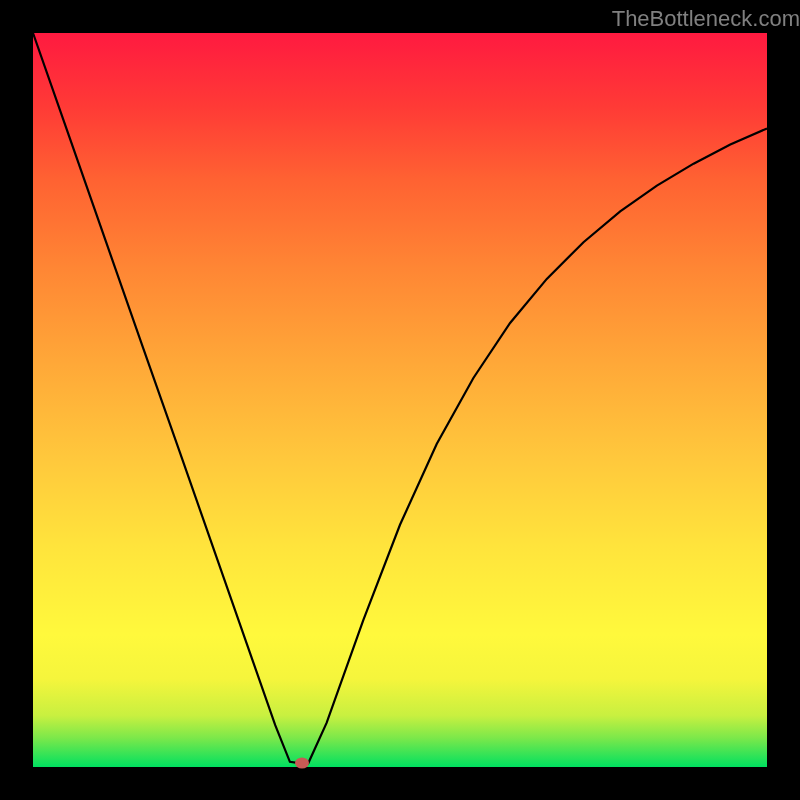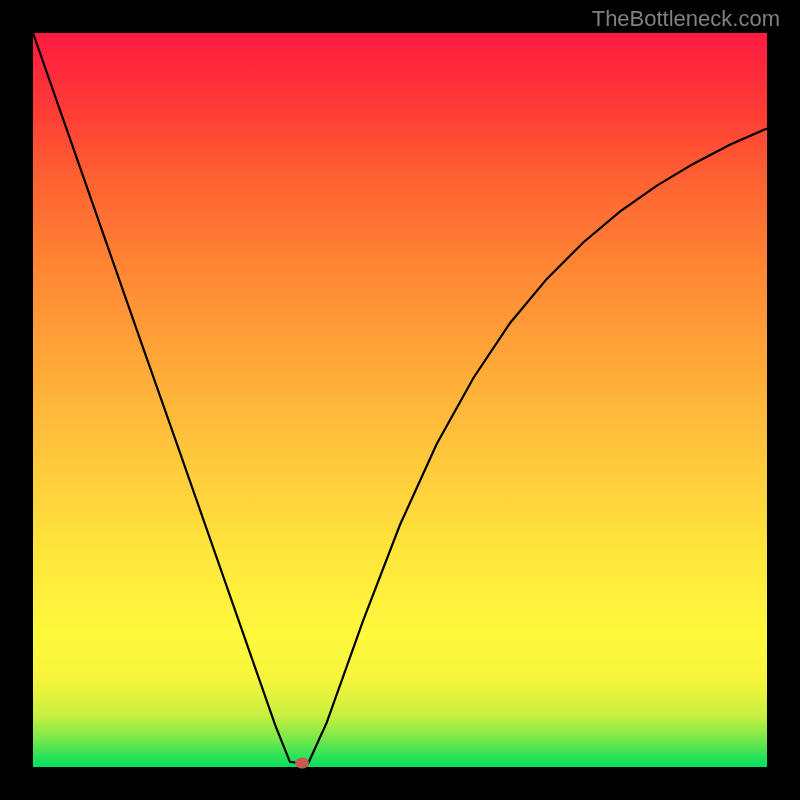"TheBottleneck.com" .watermark { right: 20px -> 0 }
